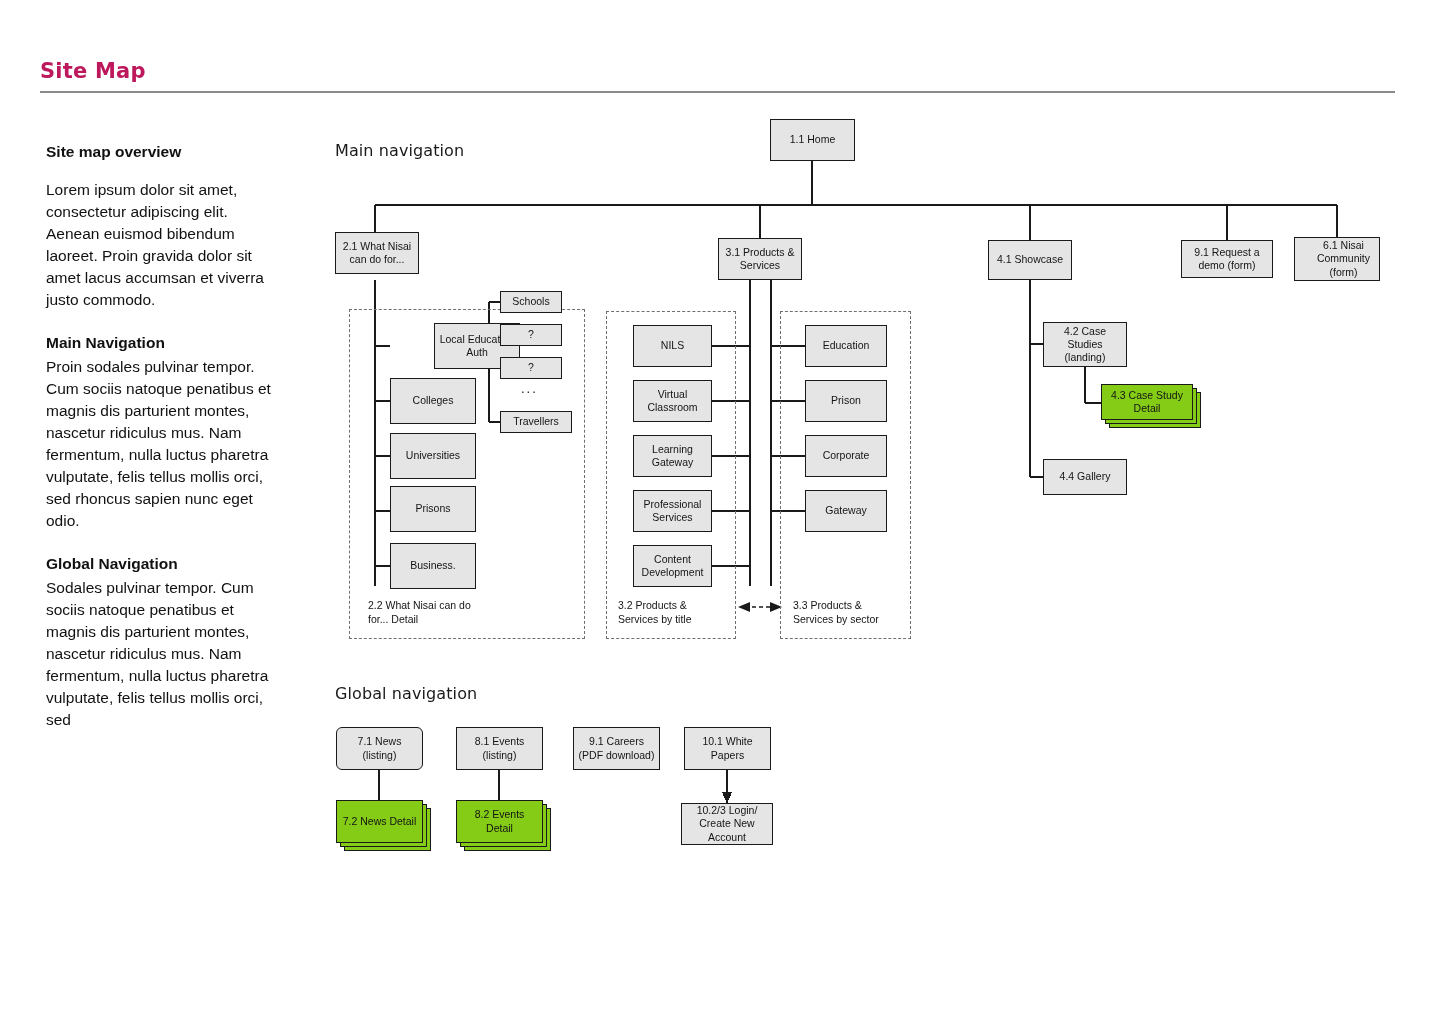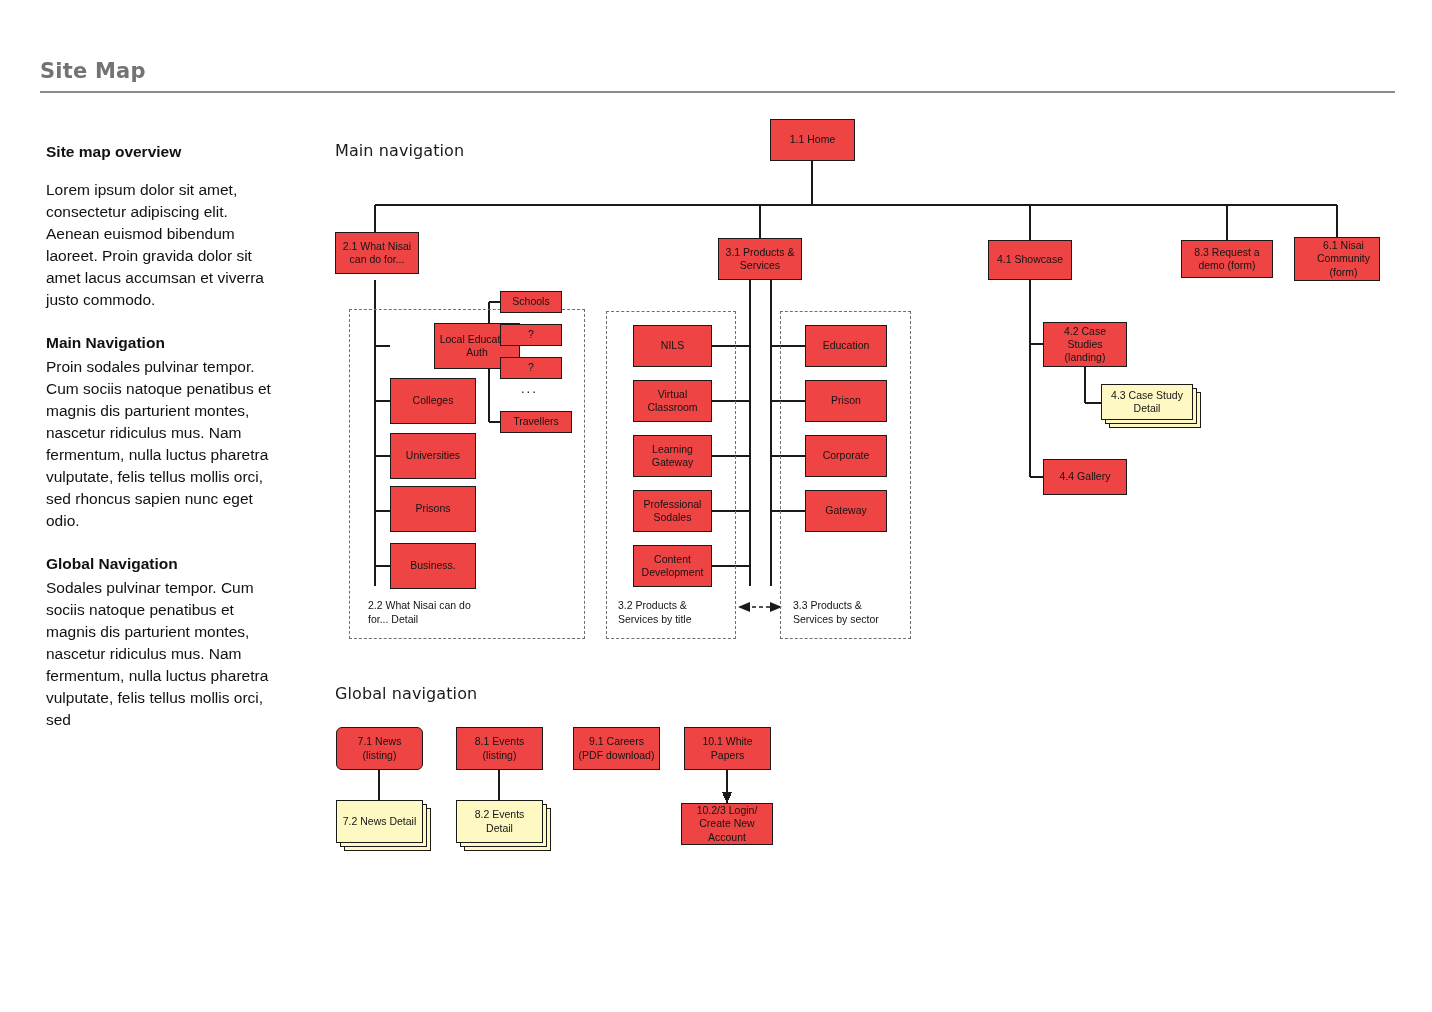"Site Map" #page-title { color: #737373 -> #be185d }
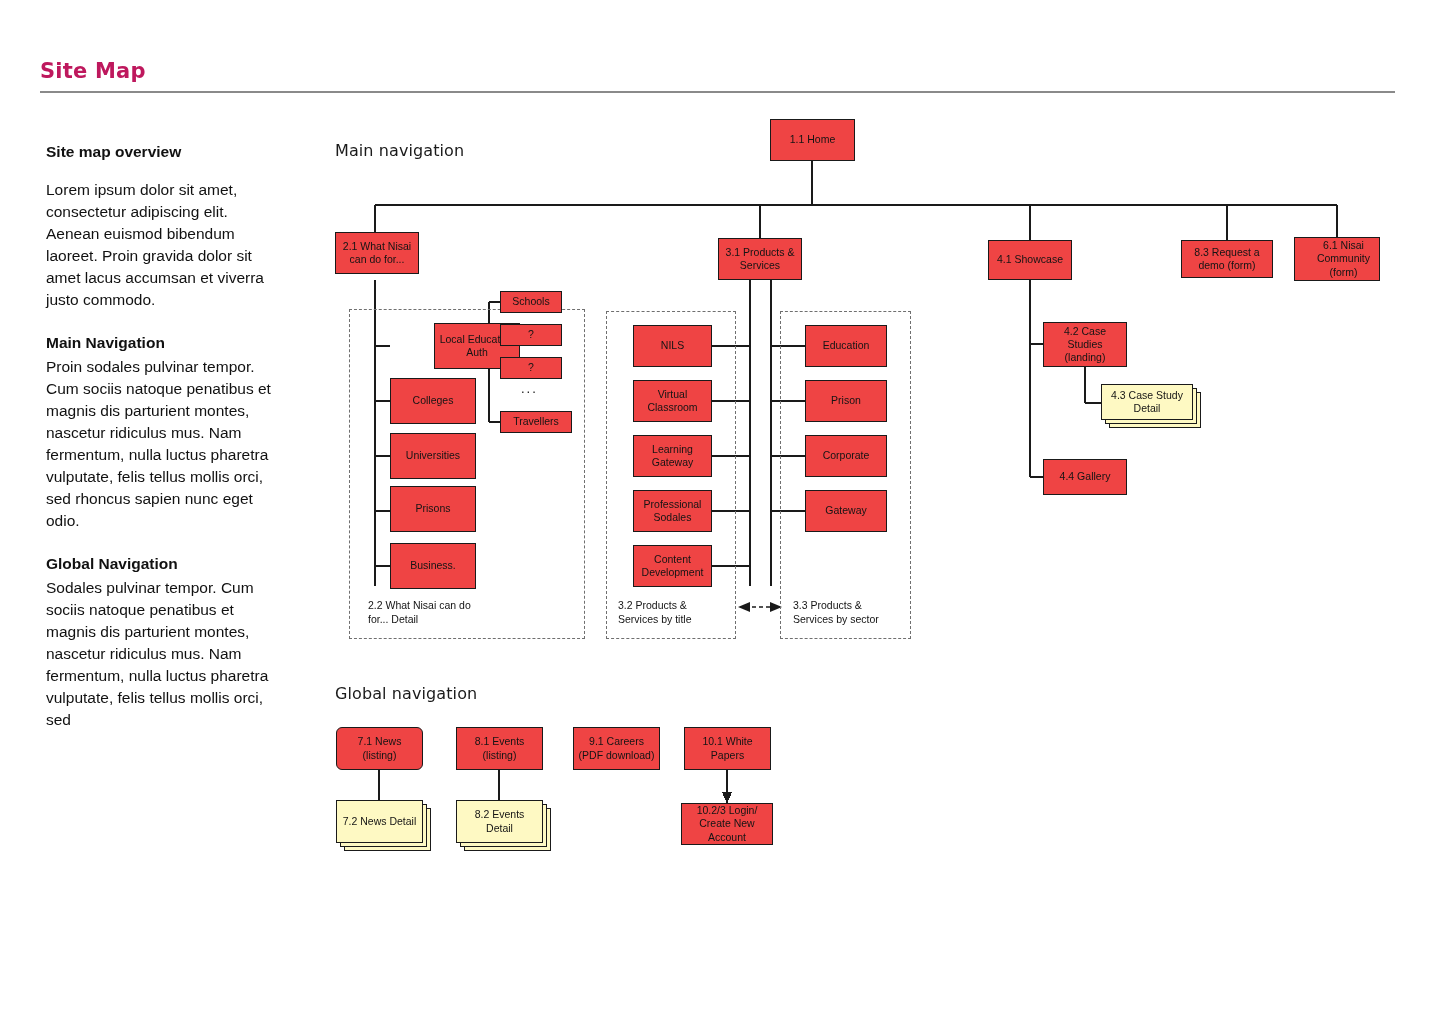"1.1 Home" .node { background: #ef4444 -> #e5e5e5 }
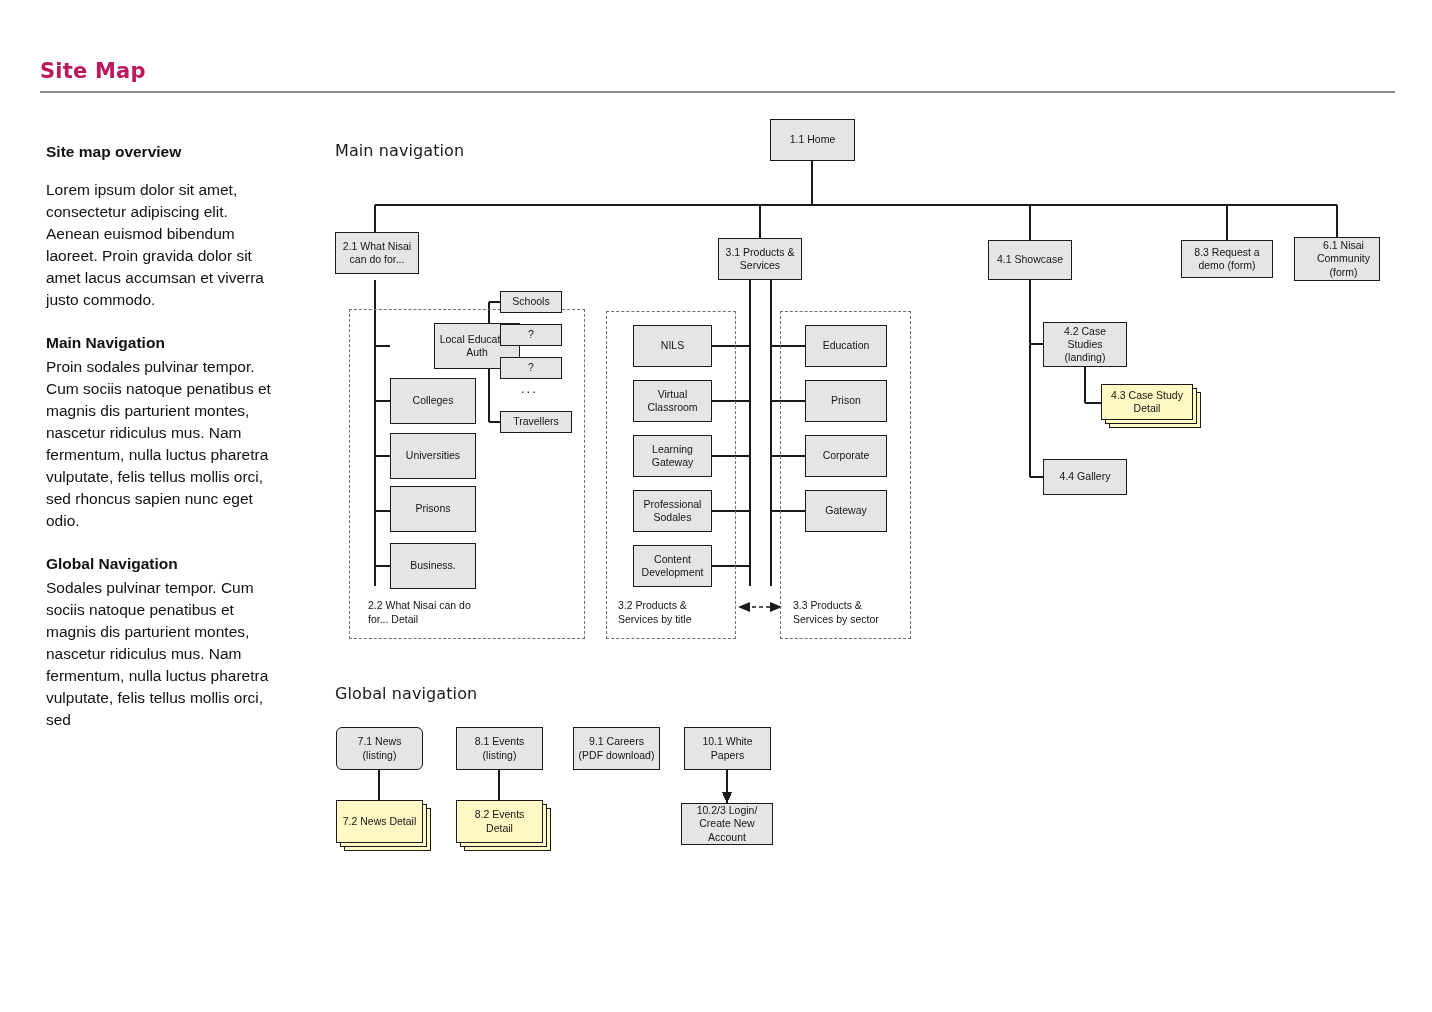"8.3 Request a demo (form)" div.node { text: 8.3 -> 9.1 }
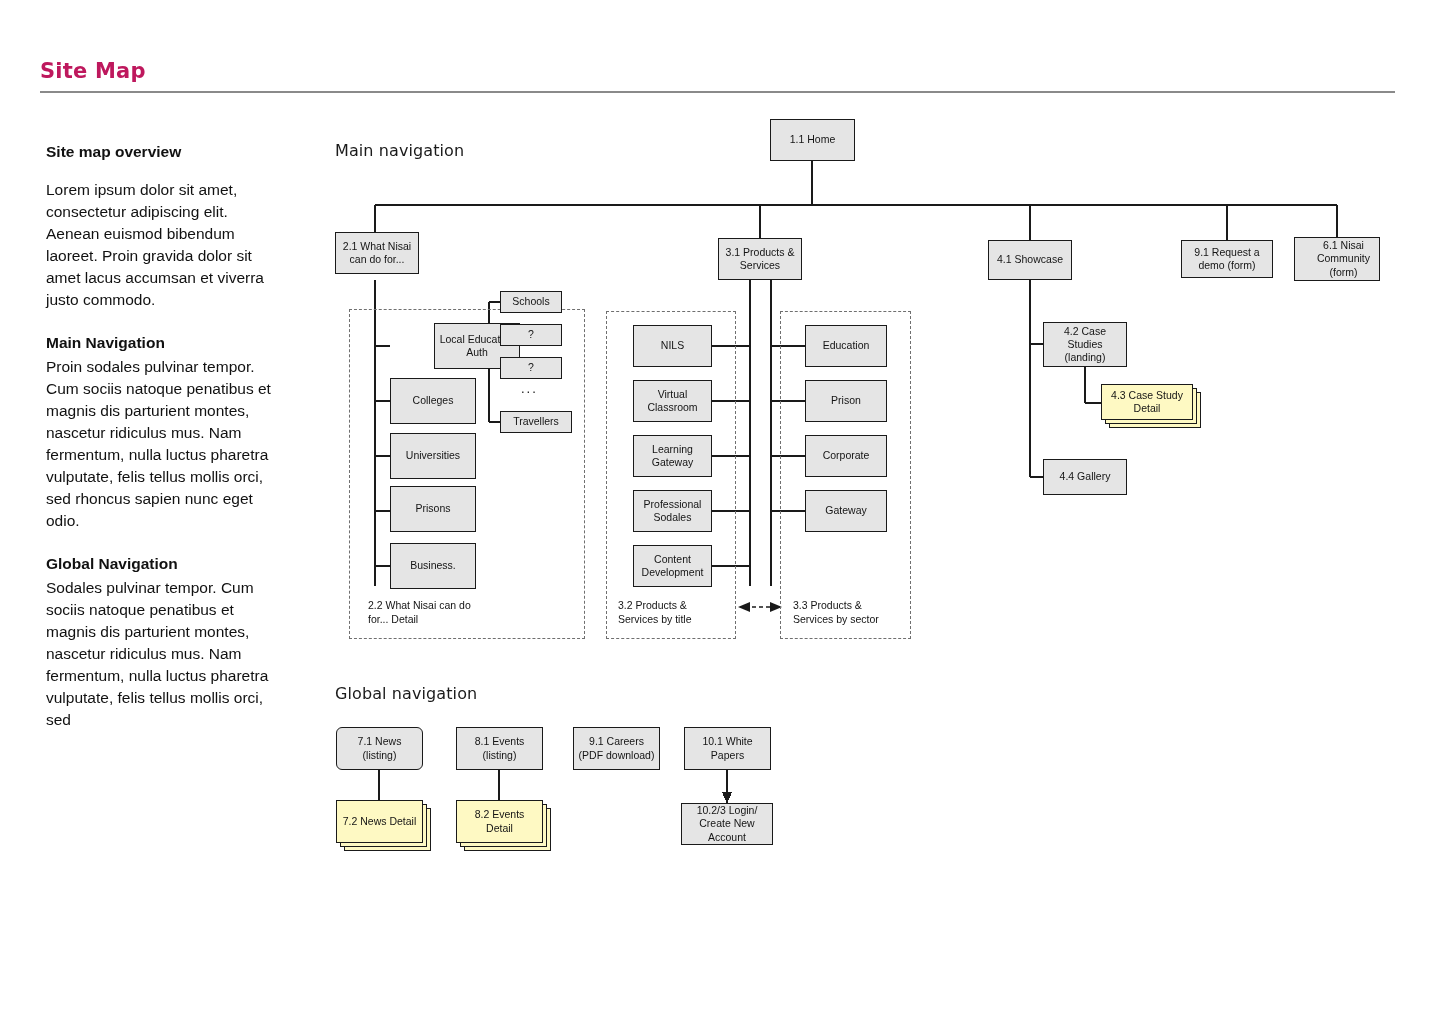"4.3 Case Study Detail" .stack .sheet { background: #fef9c3 -> #84cc16 }
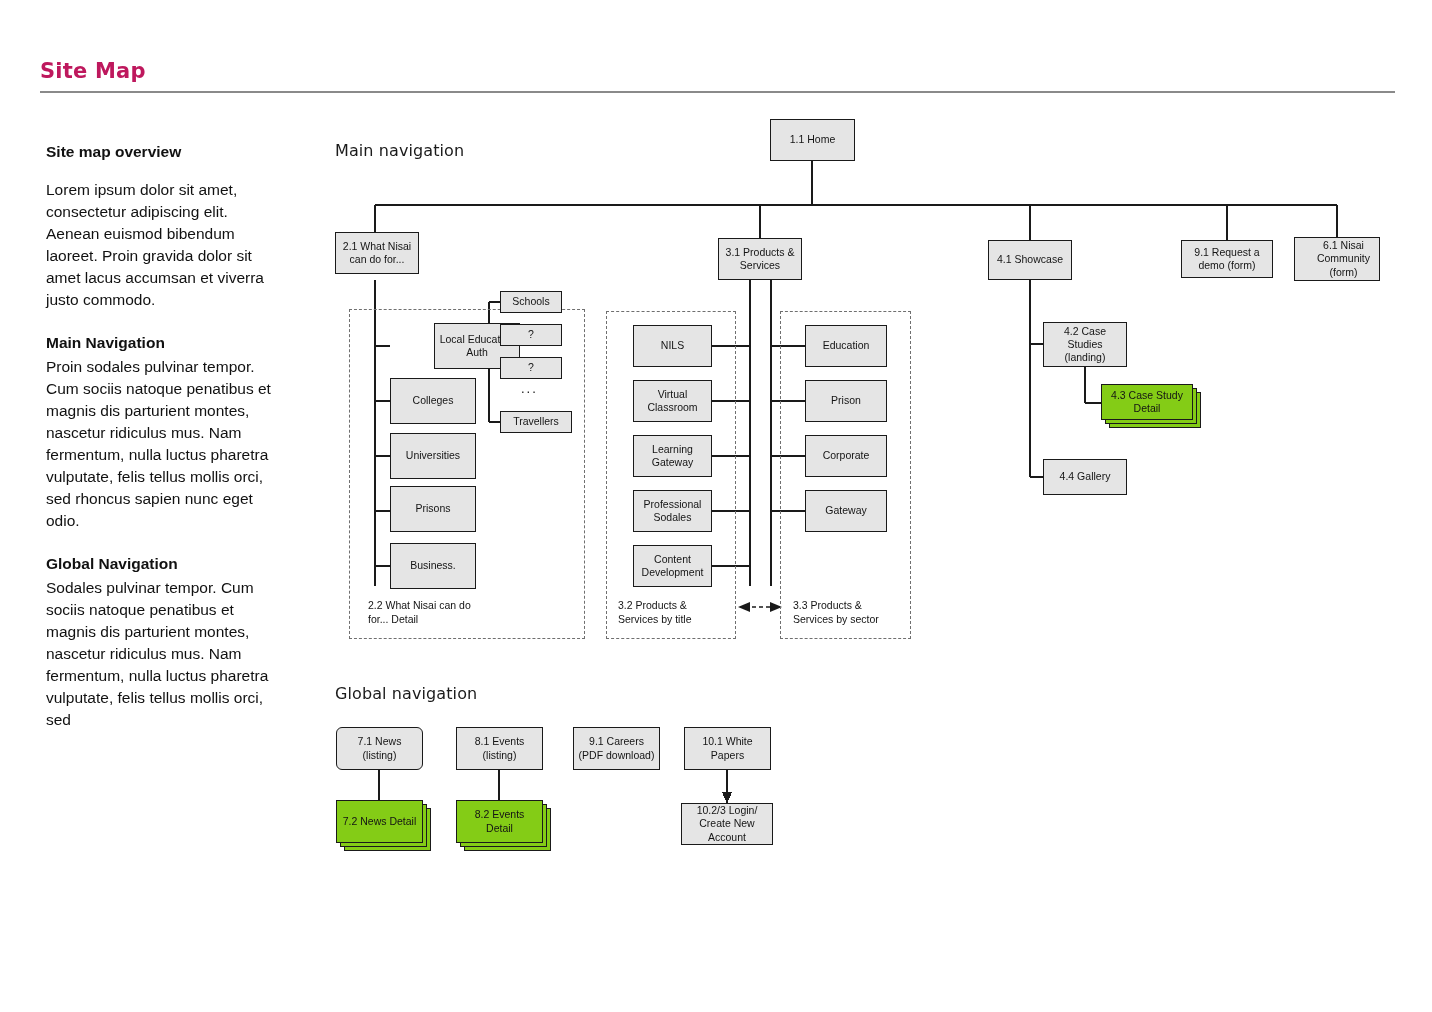"Professional Sodales" div.node { text: Sodales -> Services }
